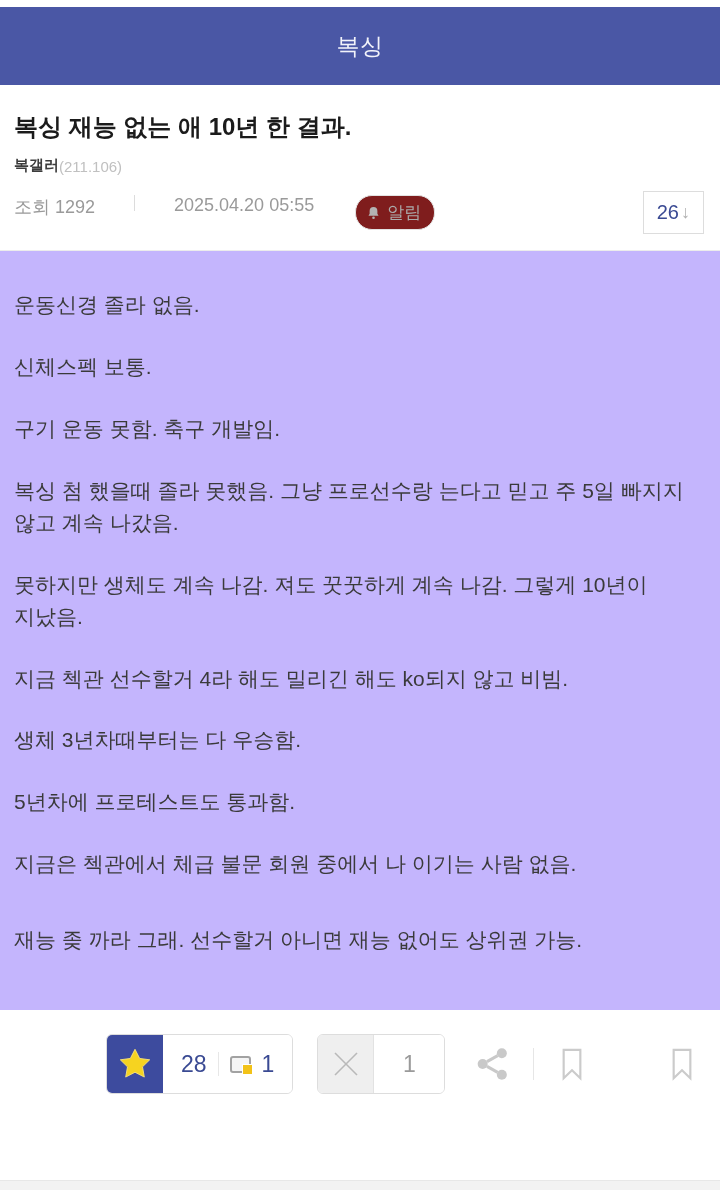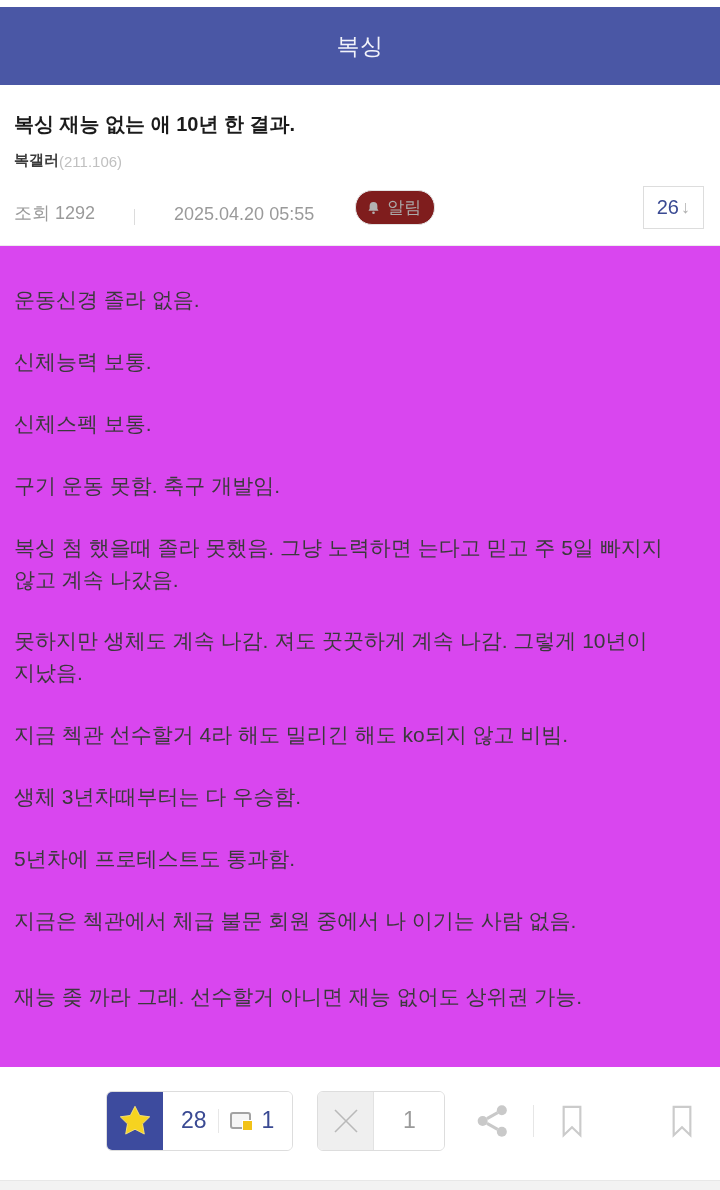"복싱 재능 없는 애 10년" .post-title { font-size: 20px -> 24px }
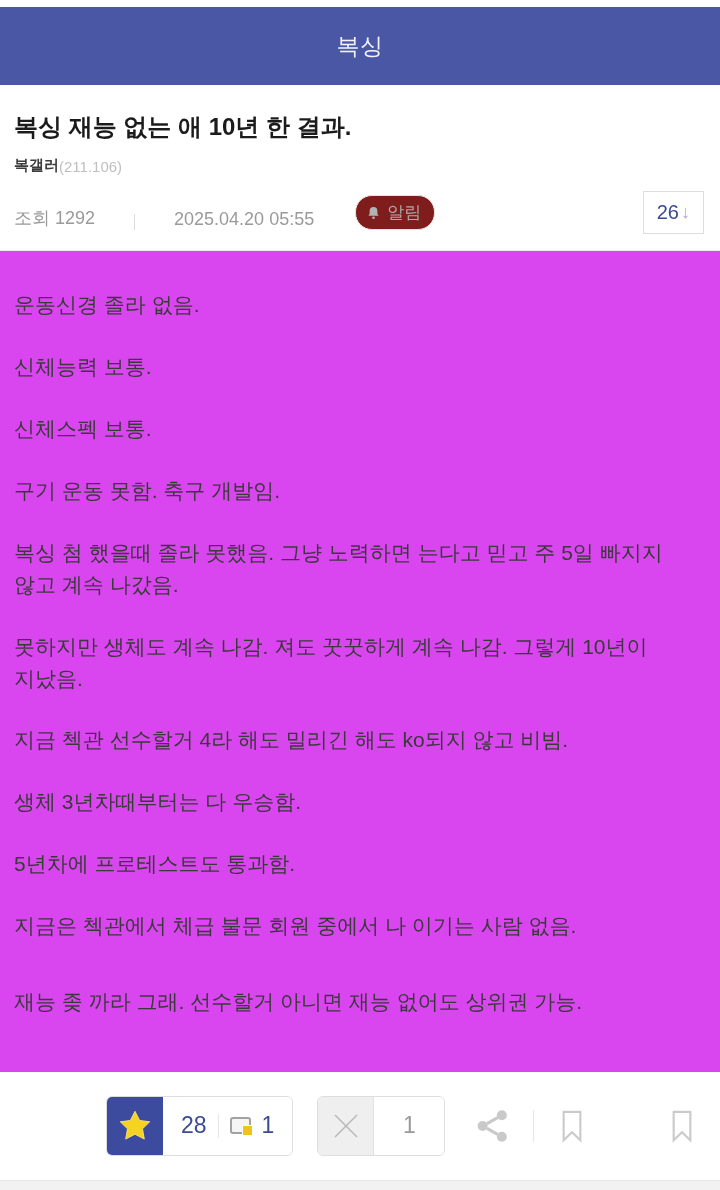"조회 1292" .meta-left { align-items: flex-end -> flex-start }
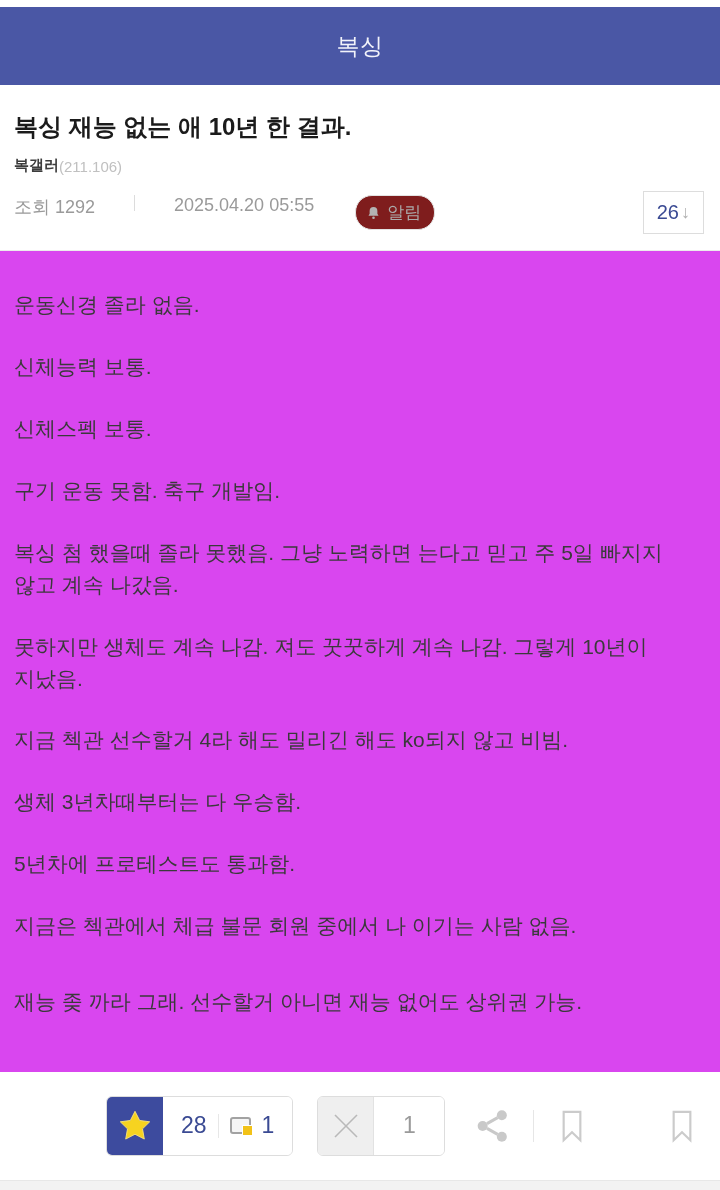"운동신경 졸라 없음." .post-body { background: #d946ef -> #c4b5fd }
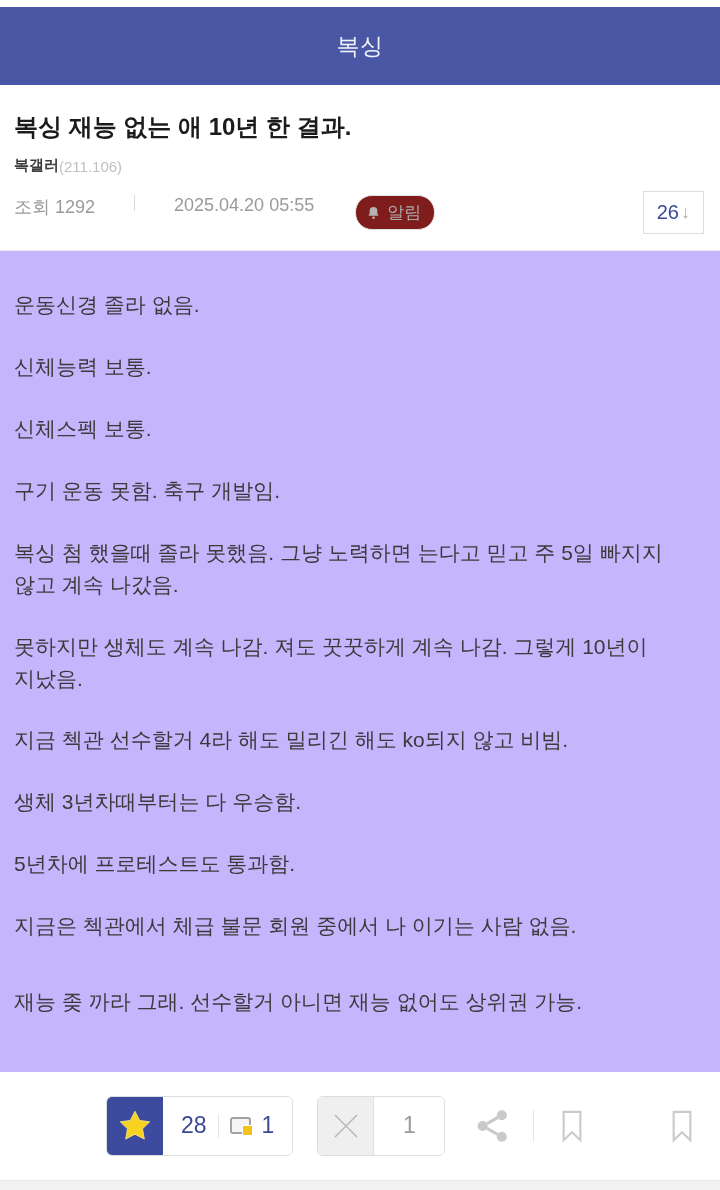"신체능력 보통." p { html: <p>신체능력 보통.</p> -> none }
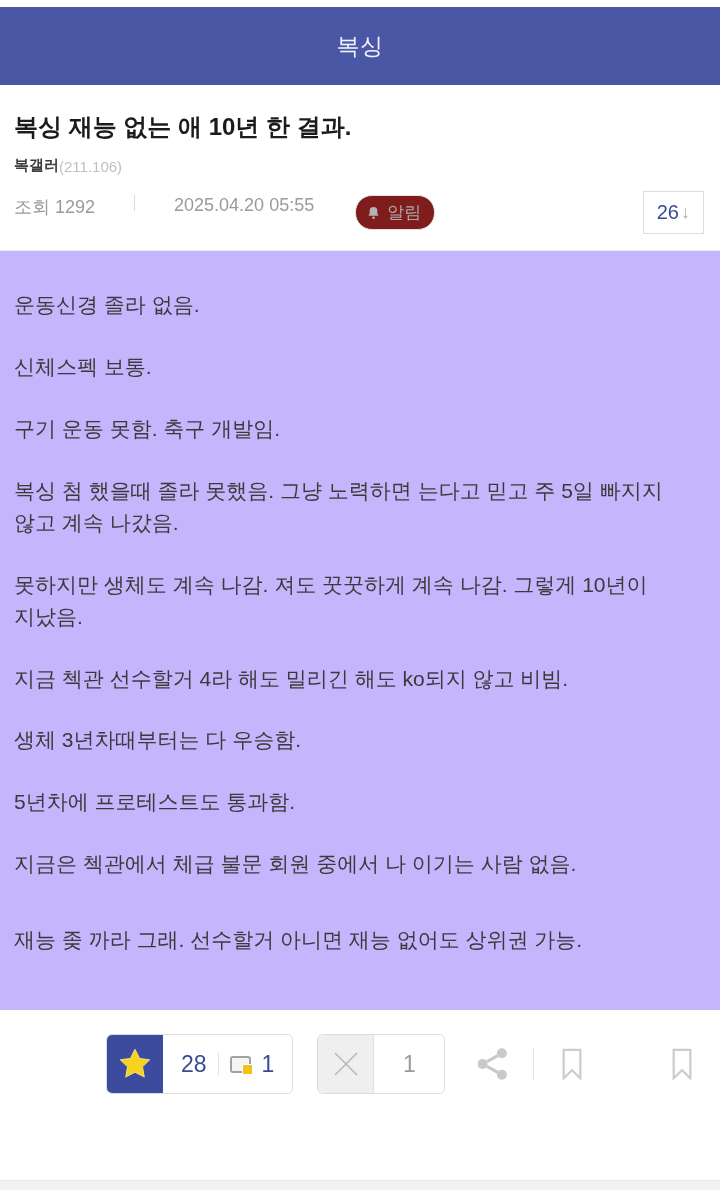"복싱 첨 했을때 졸라 못했음." p { text: 노력하면 -> 프로선수랑 }
